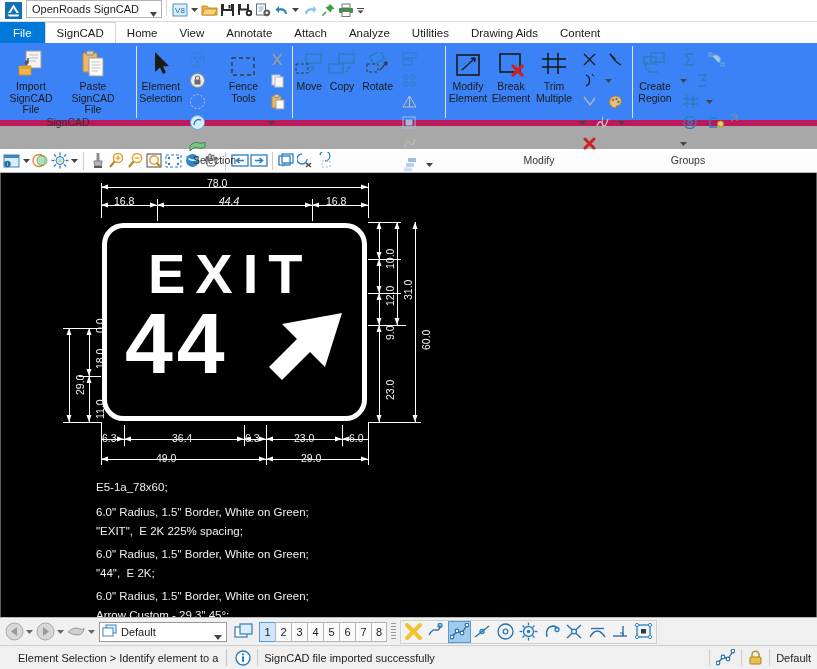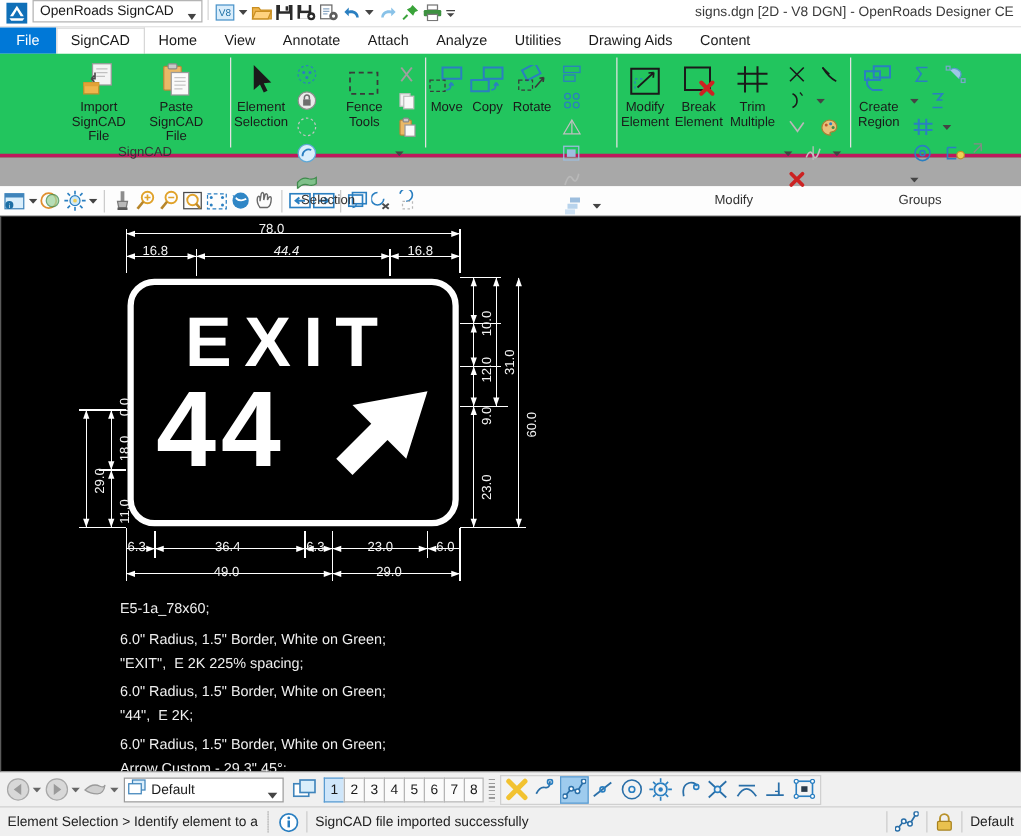"signs.dgn [2D - V8 DGN]" div.title-text { html: <div>signs.dgn [2D - V8 DGN] - OpenRoads Designer CE</div> -> none }
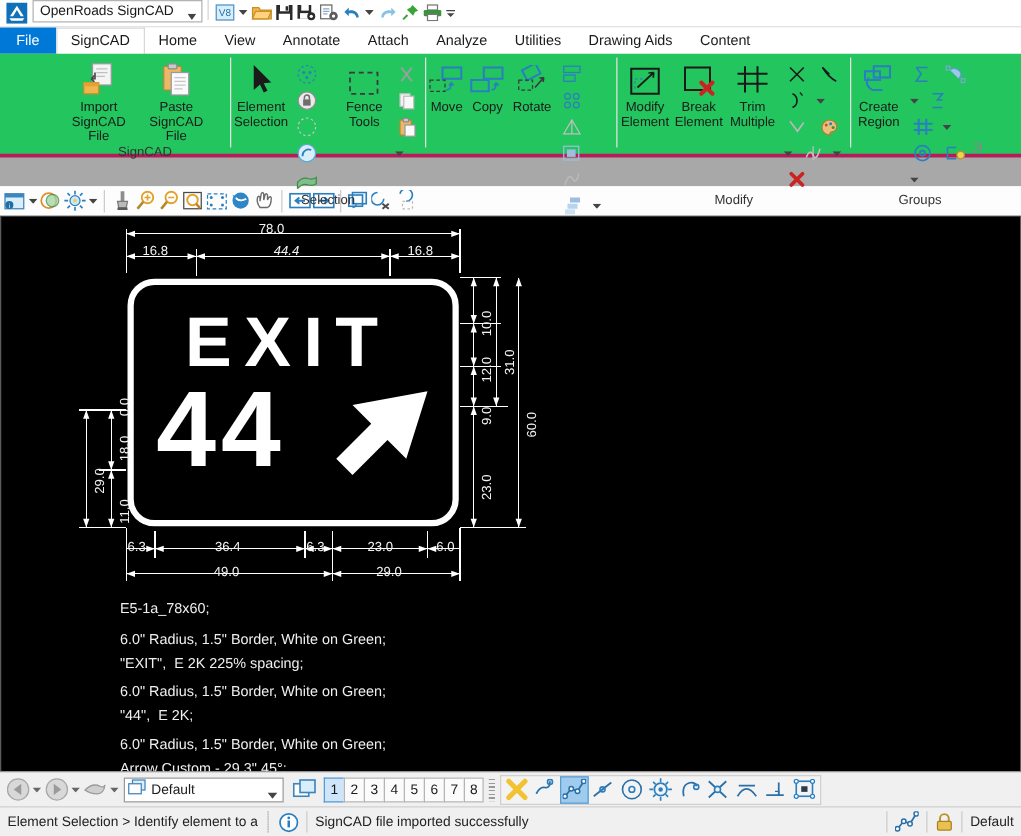"Import" .ribbon { background: #22c55e -> #3b82f6; border-bottom: 3px solid #be185d -> 6px solid #be185d; padding-left: 48px -> none }
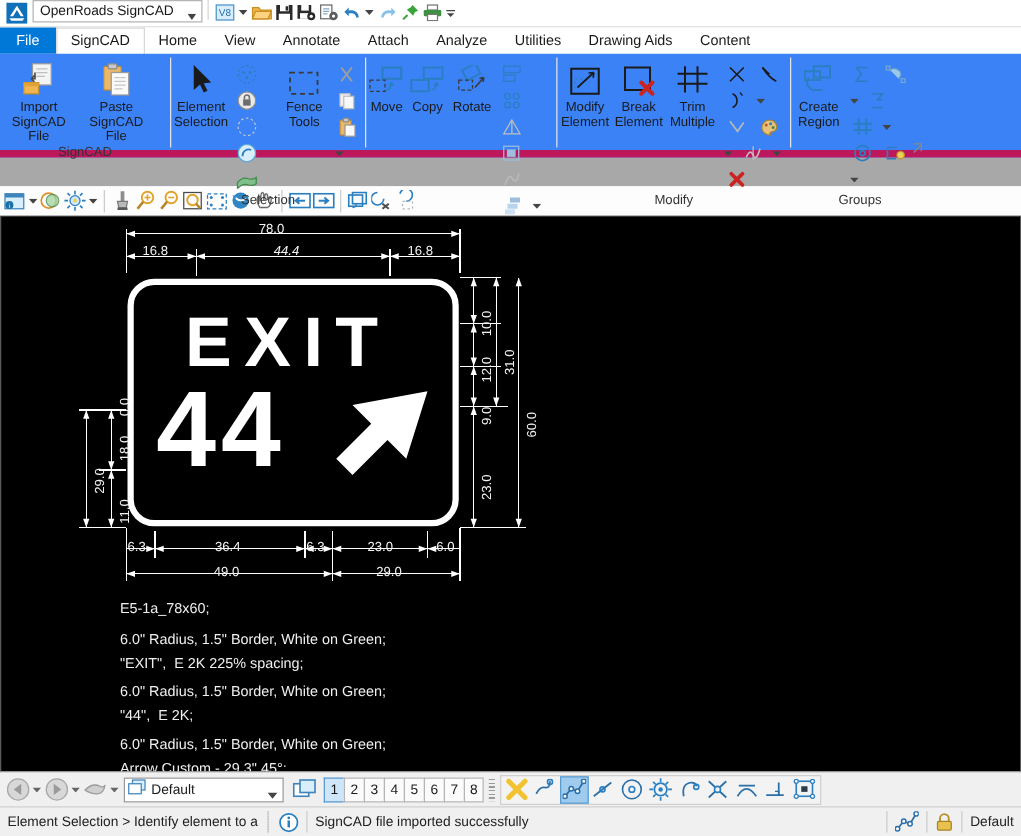"49.0" div.dimtext { left: 170px -> 155px }
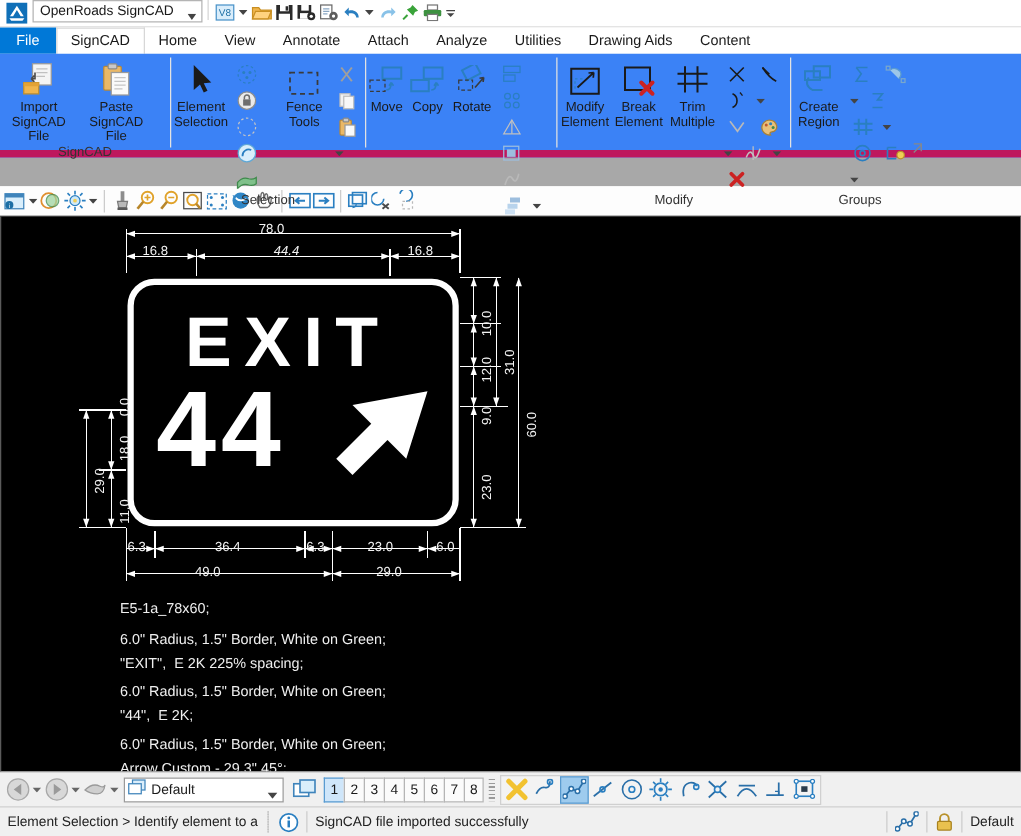"Element Selection > Identify element" div.st-txt { padding-left: 6px -> 18px }
